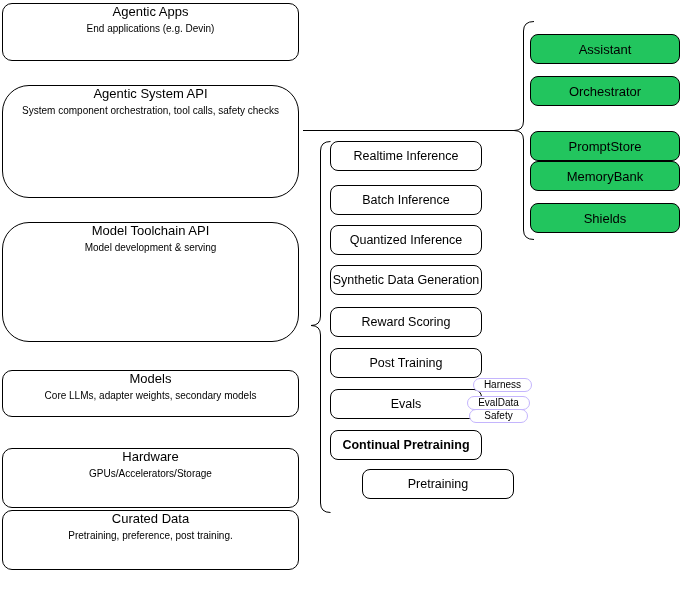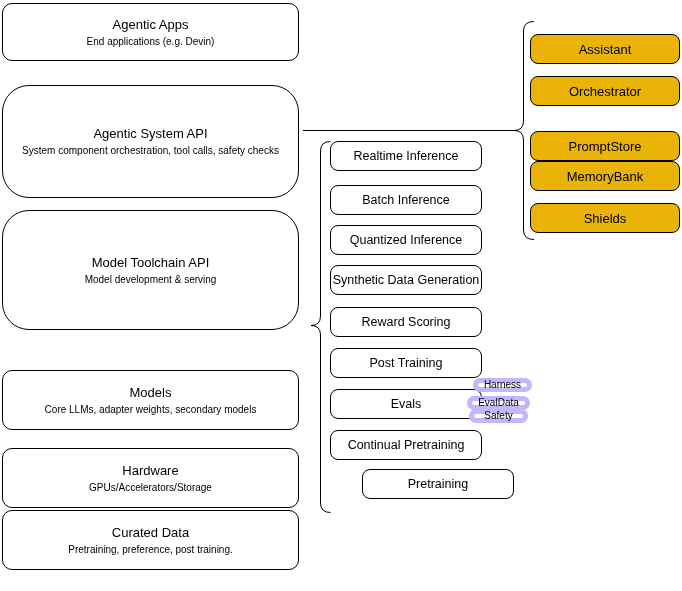"Agentic Apps" .layer { justify-content: center -> flex-start }
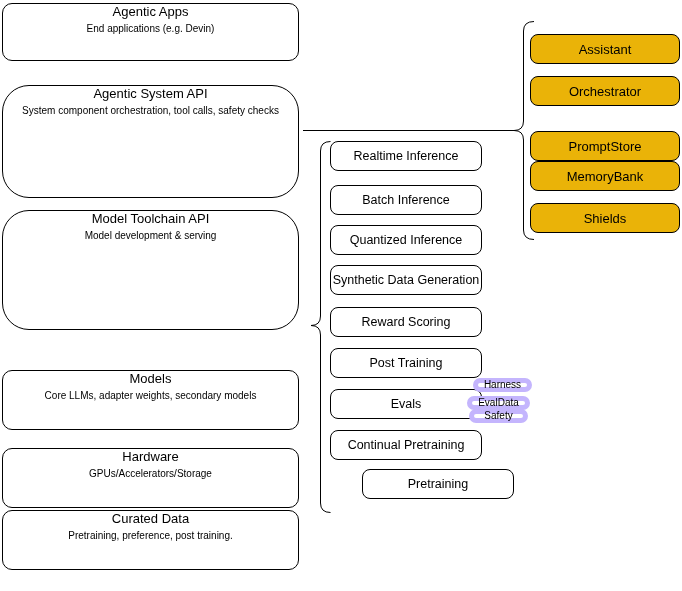"Assistant" .sys { background: #eab308 -> #22c55e }
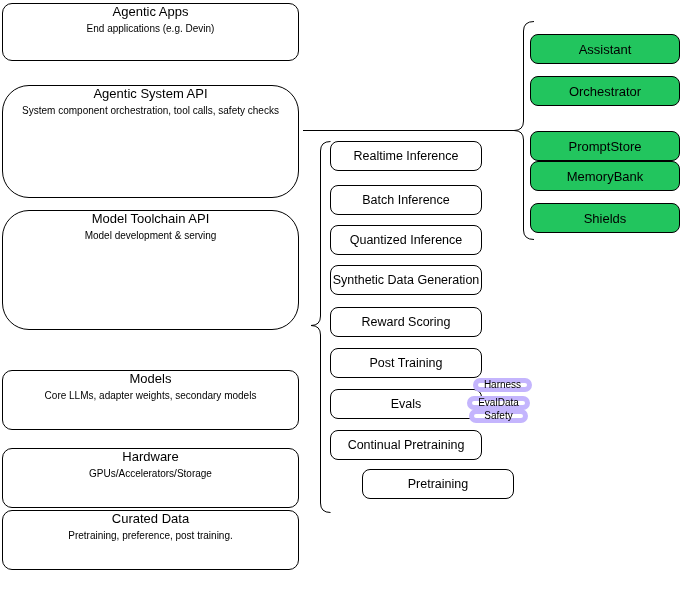"Model Toolchain API" #layer-toolchain-api { top: 210px -> 222px }
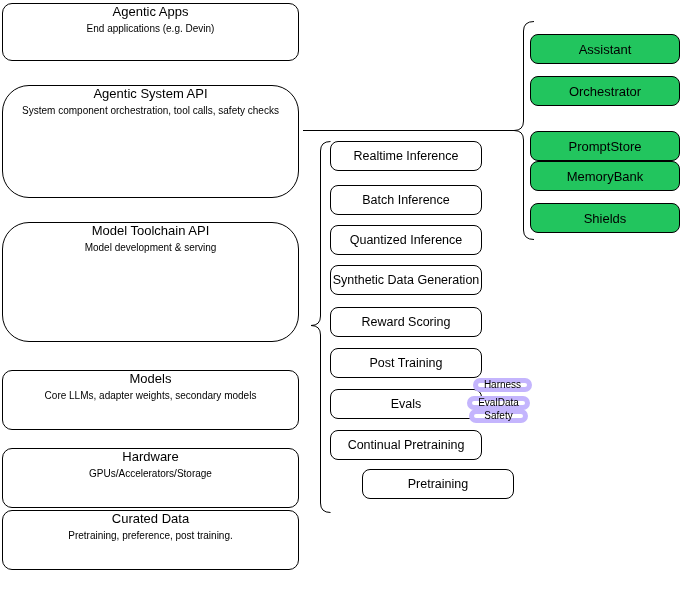"Models" #layer-models { height: 60px -> 47px }
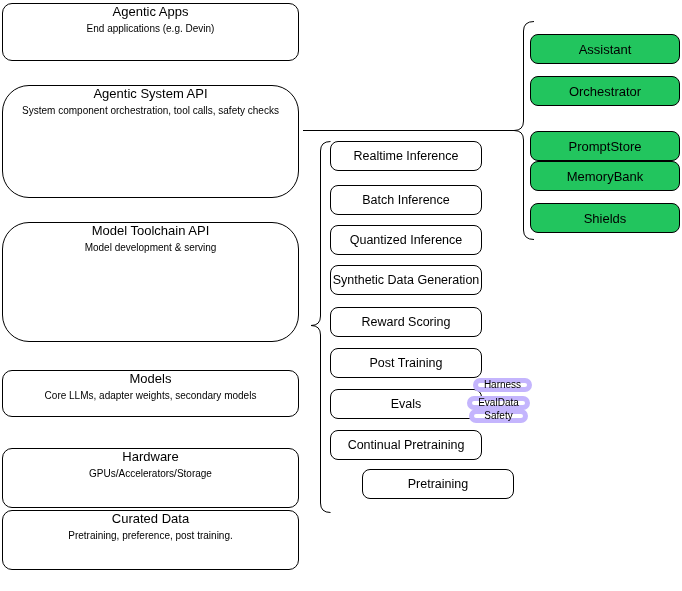"Harness" .pill { border: 5px solid #c4b5fd -> 1px solid #c4b5fd }
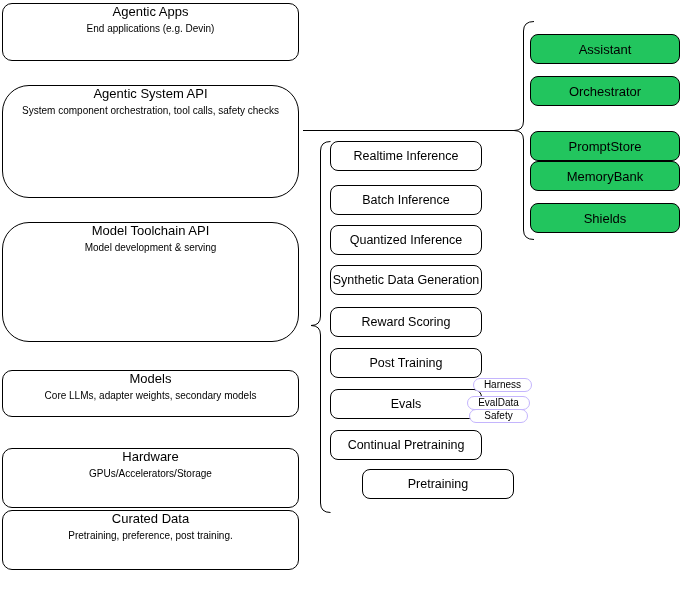"Continual Pretraining" #tool-7 { font-weight: none -> bold }
